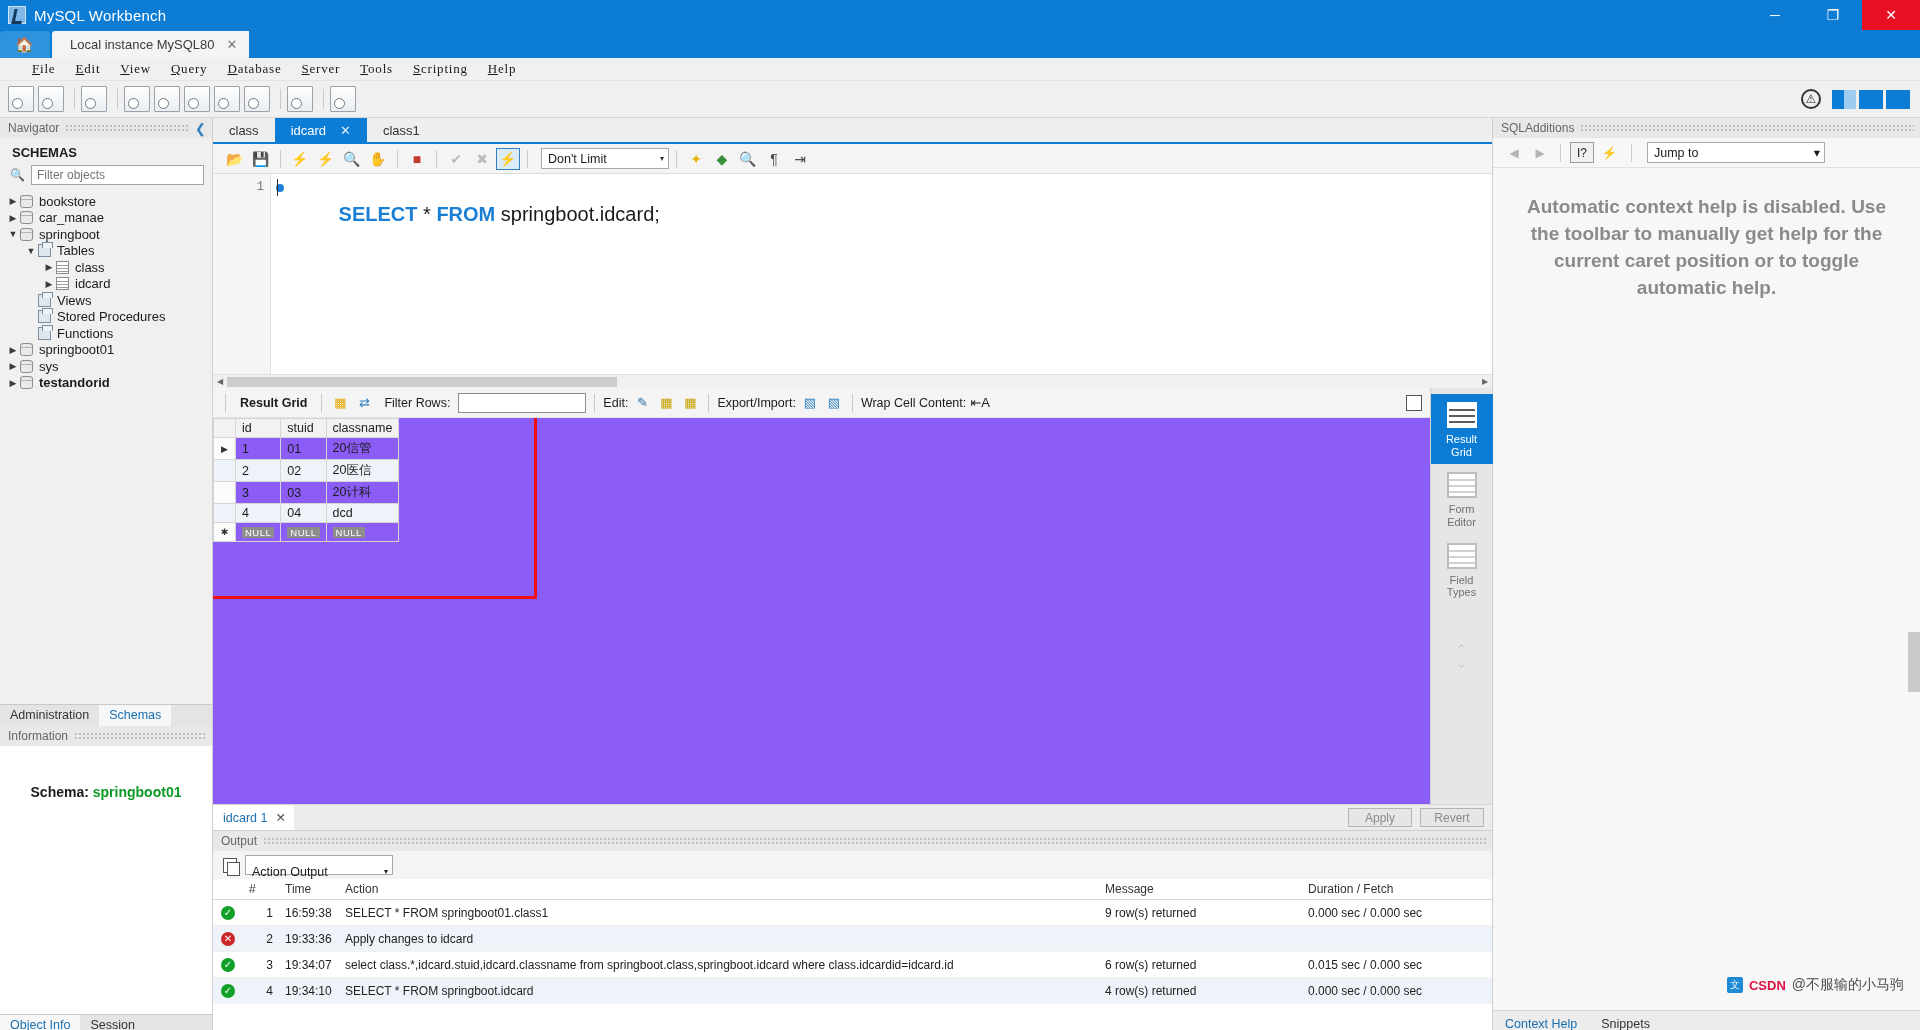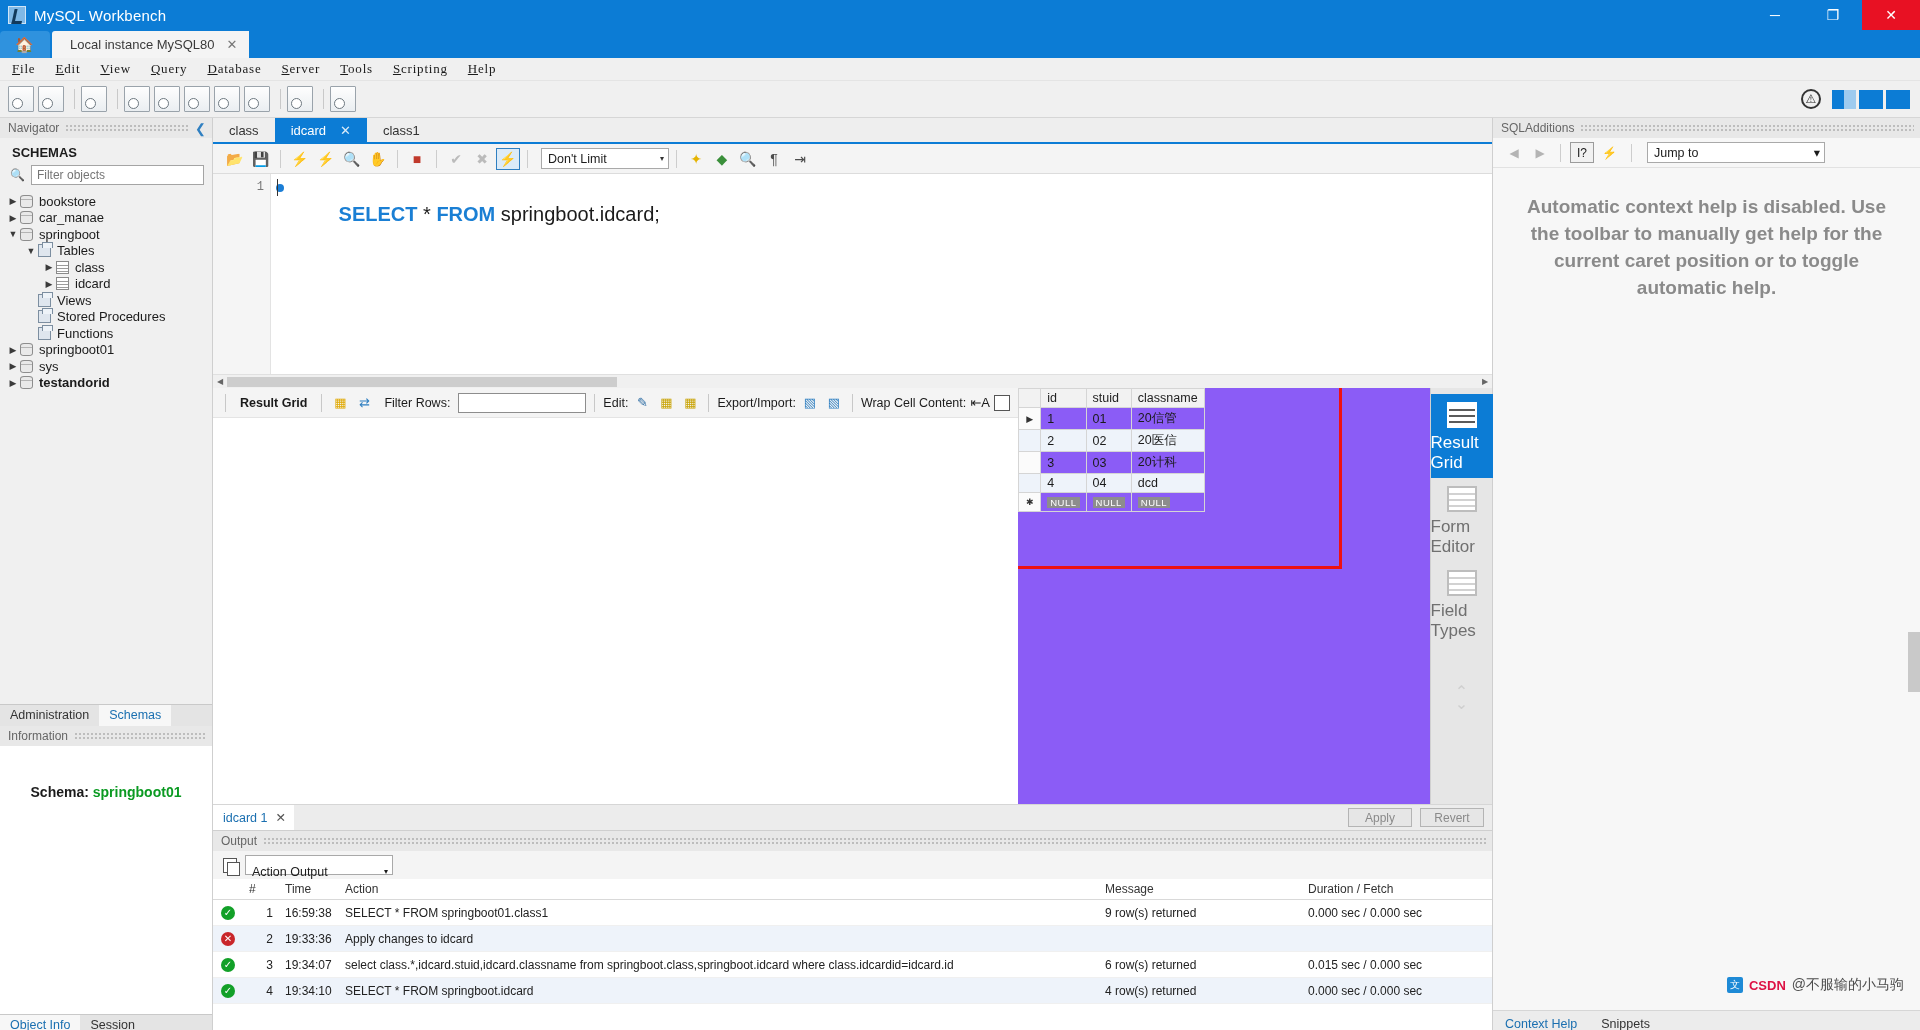"File" .menubar { padding-left: 2px -> 22px }
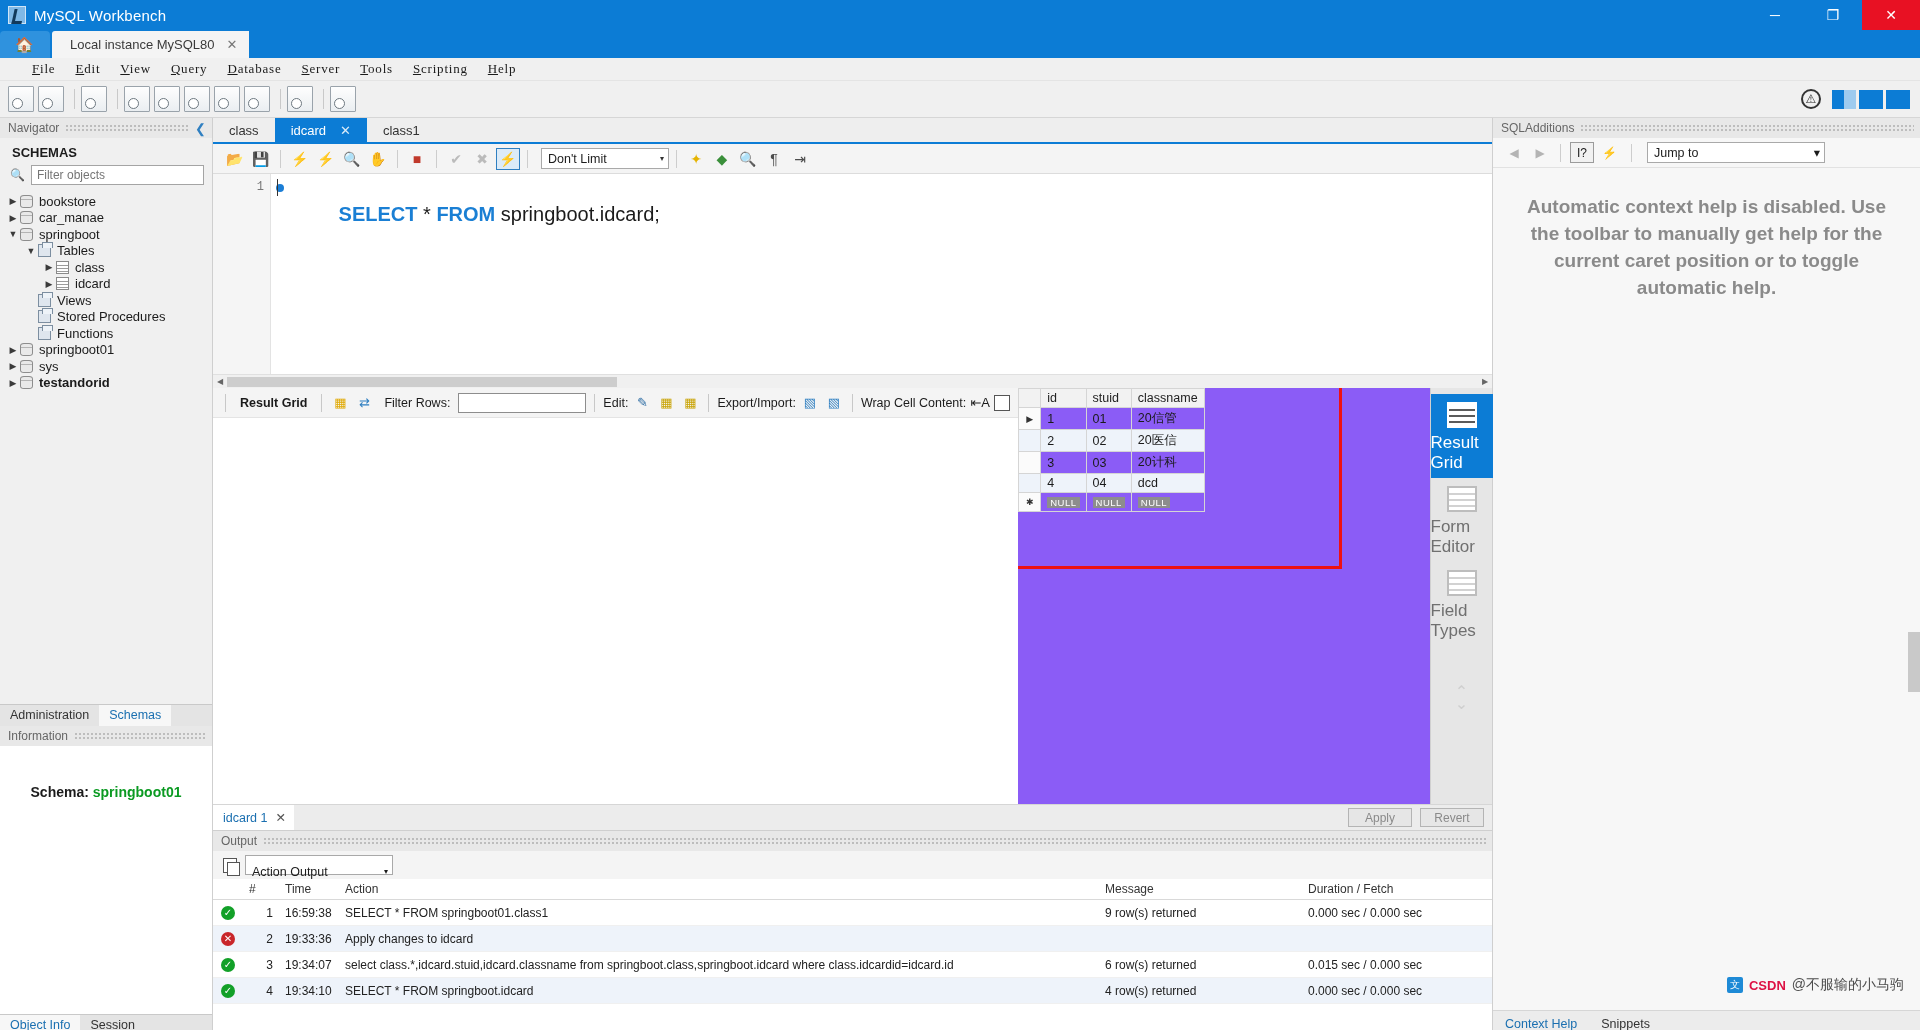"Result Grid" .resultmain { flex-direction: none -> column }
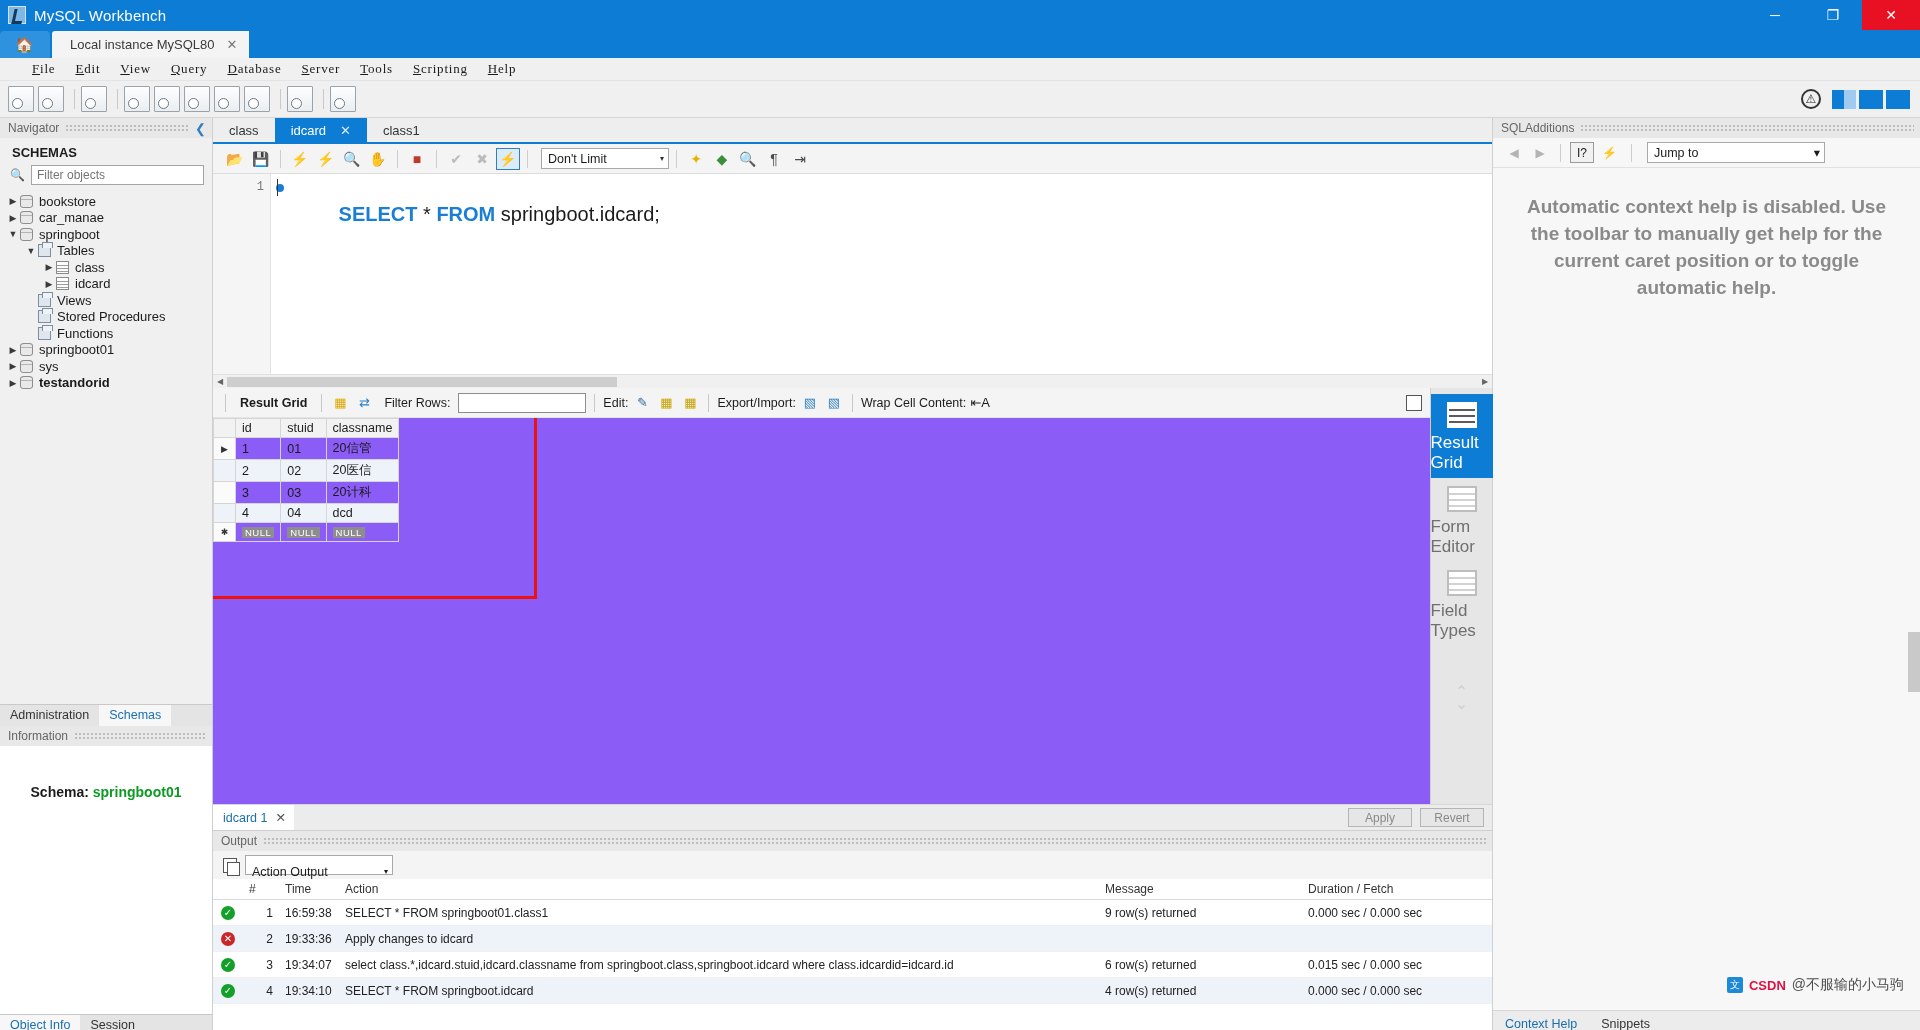"Result" .vsitem { font-size: 17px -> 11px; text-align: none -> center }
